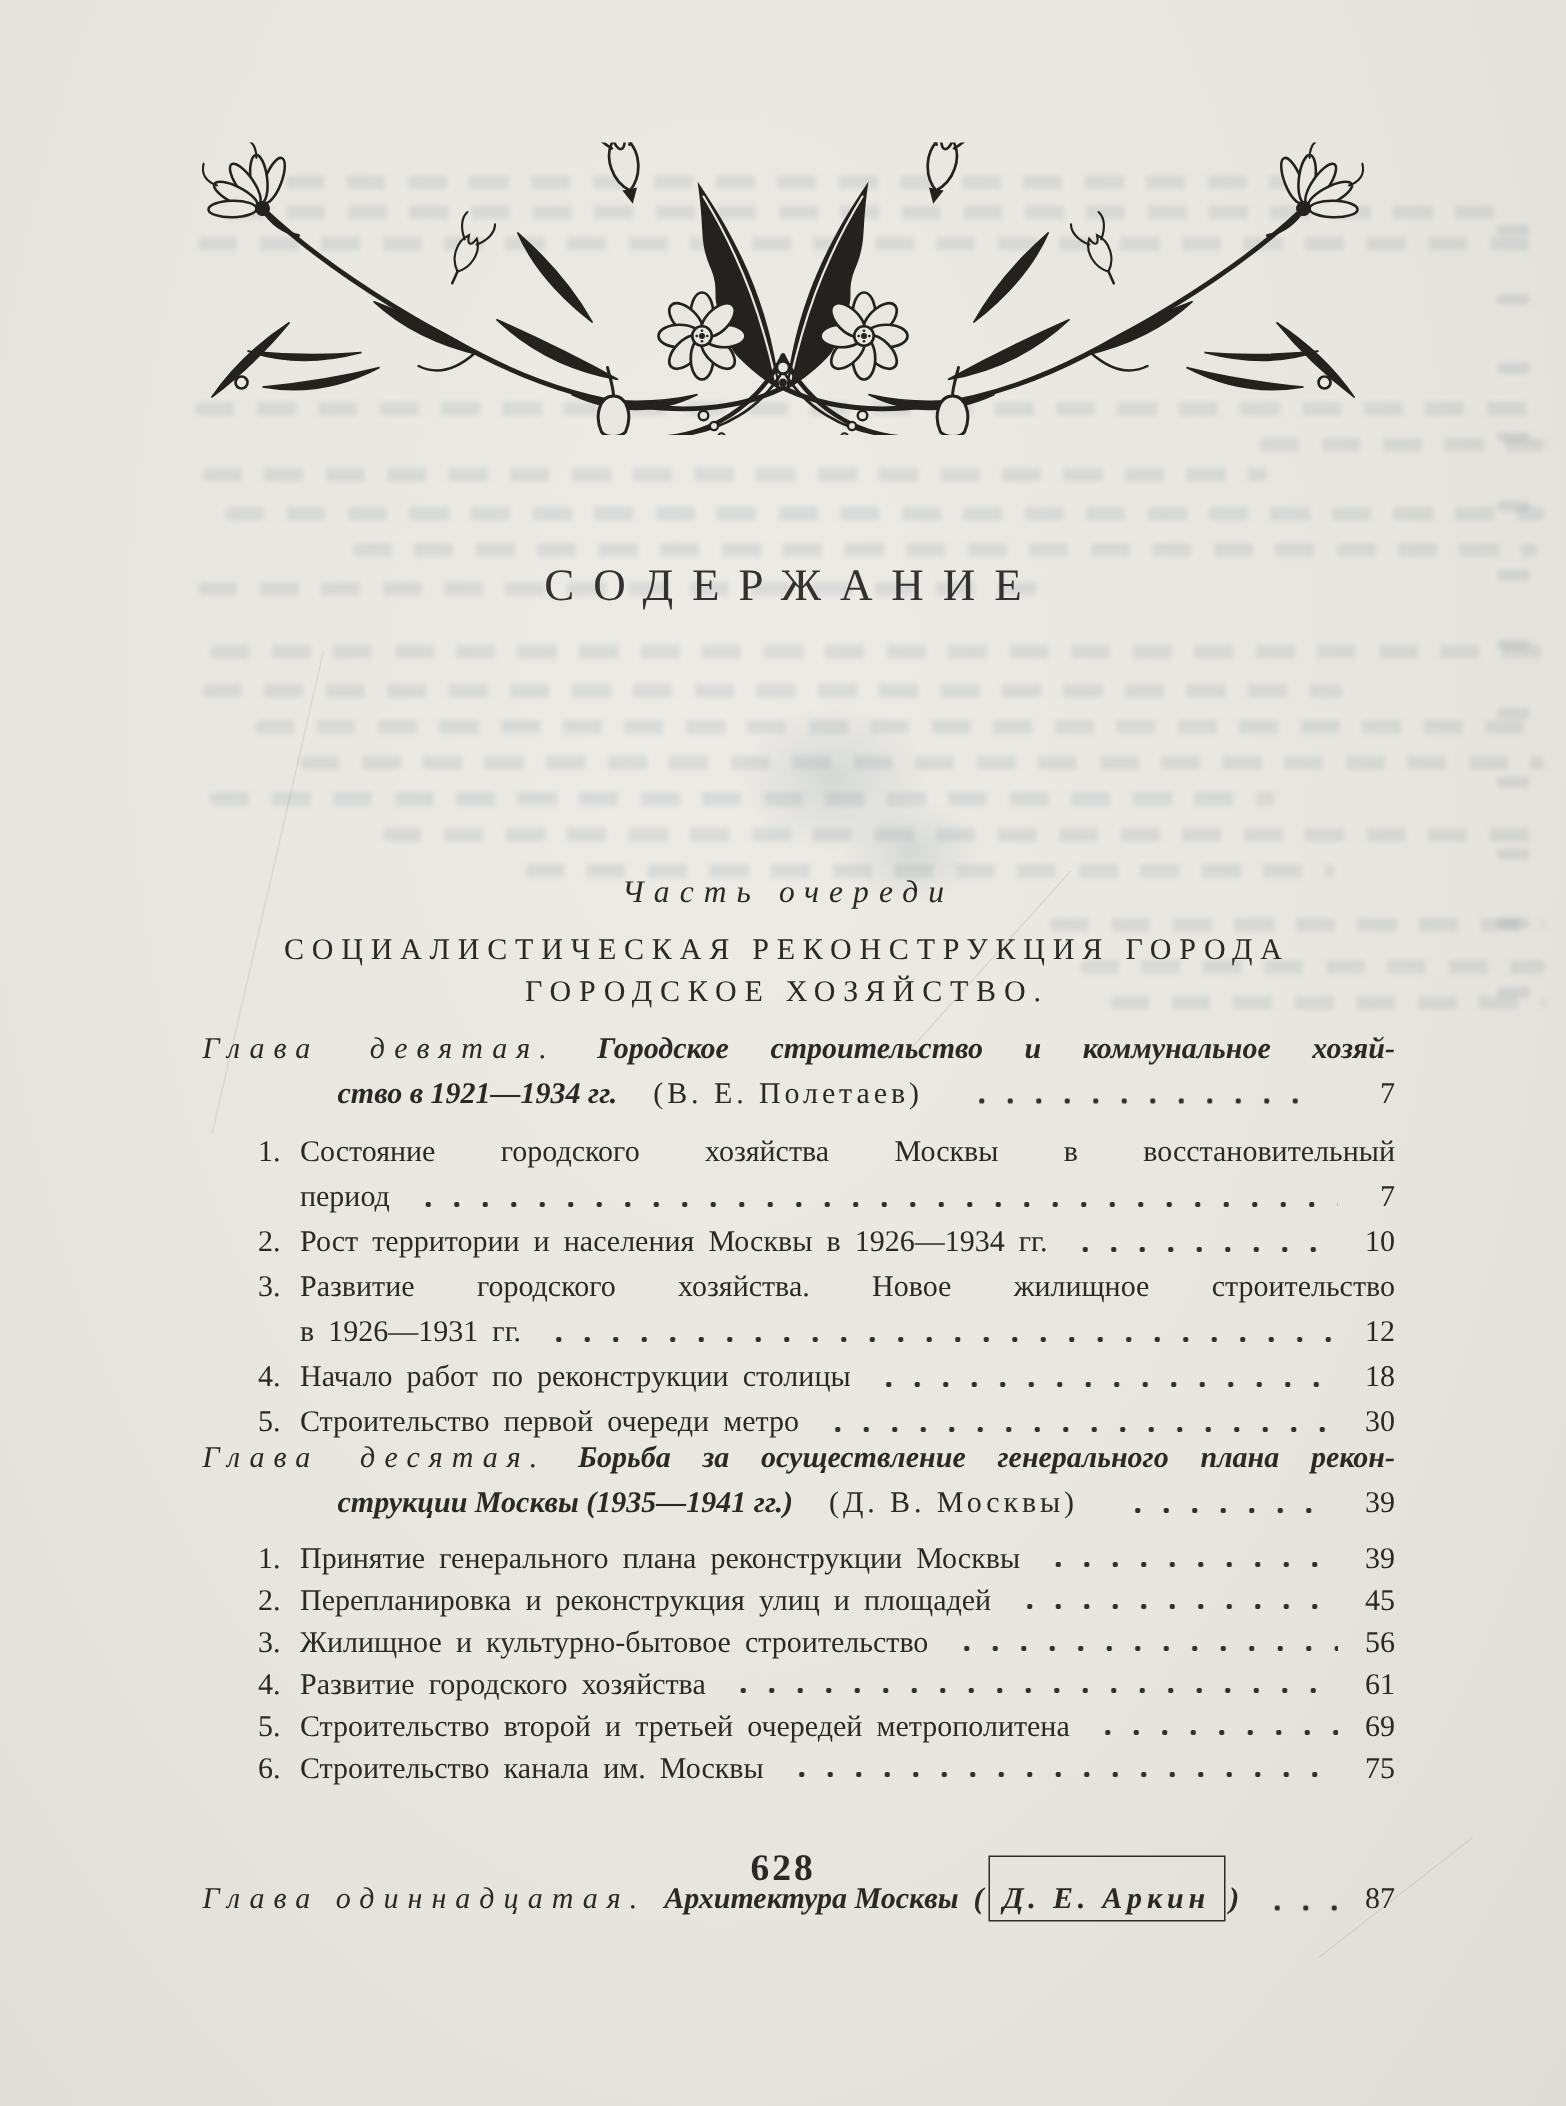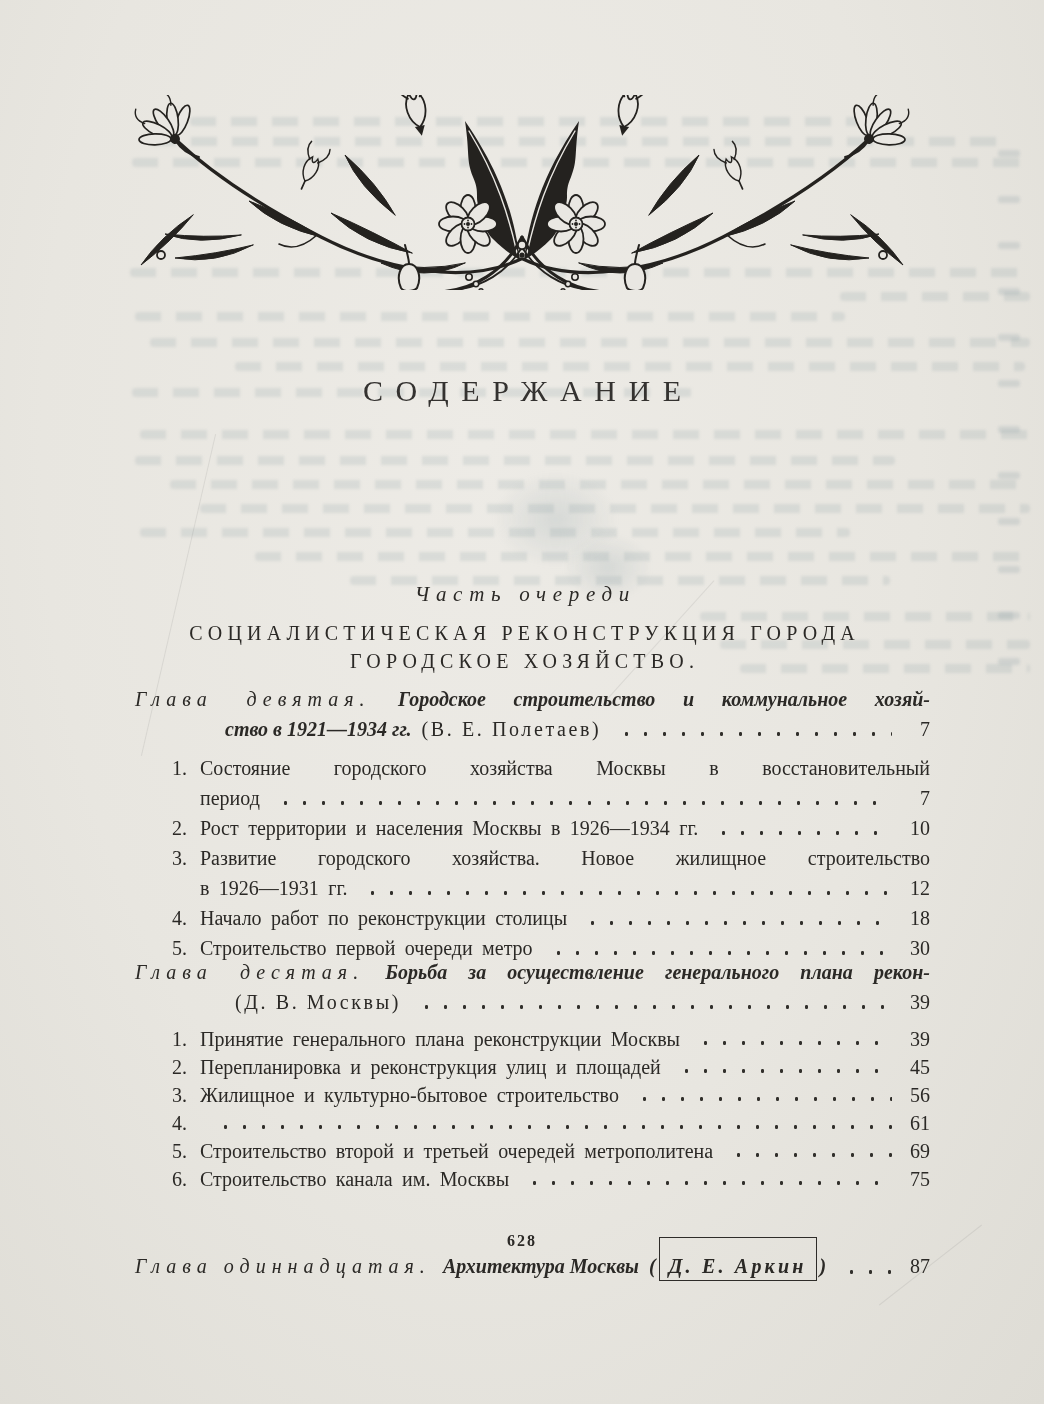"ство в 1921—1934 гг." .ch-line2 { gap: none -> 14px }
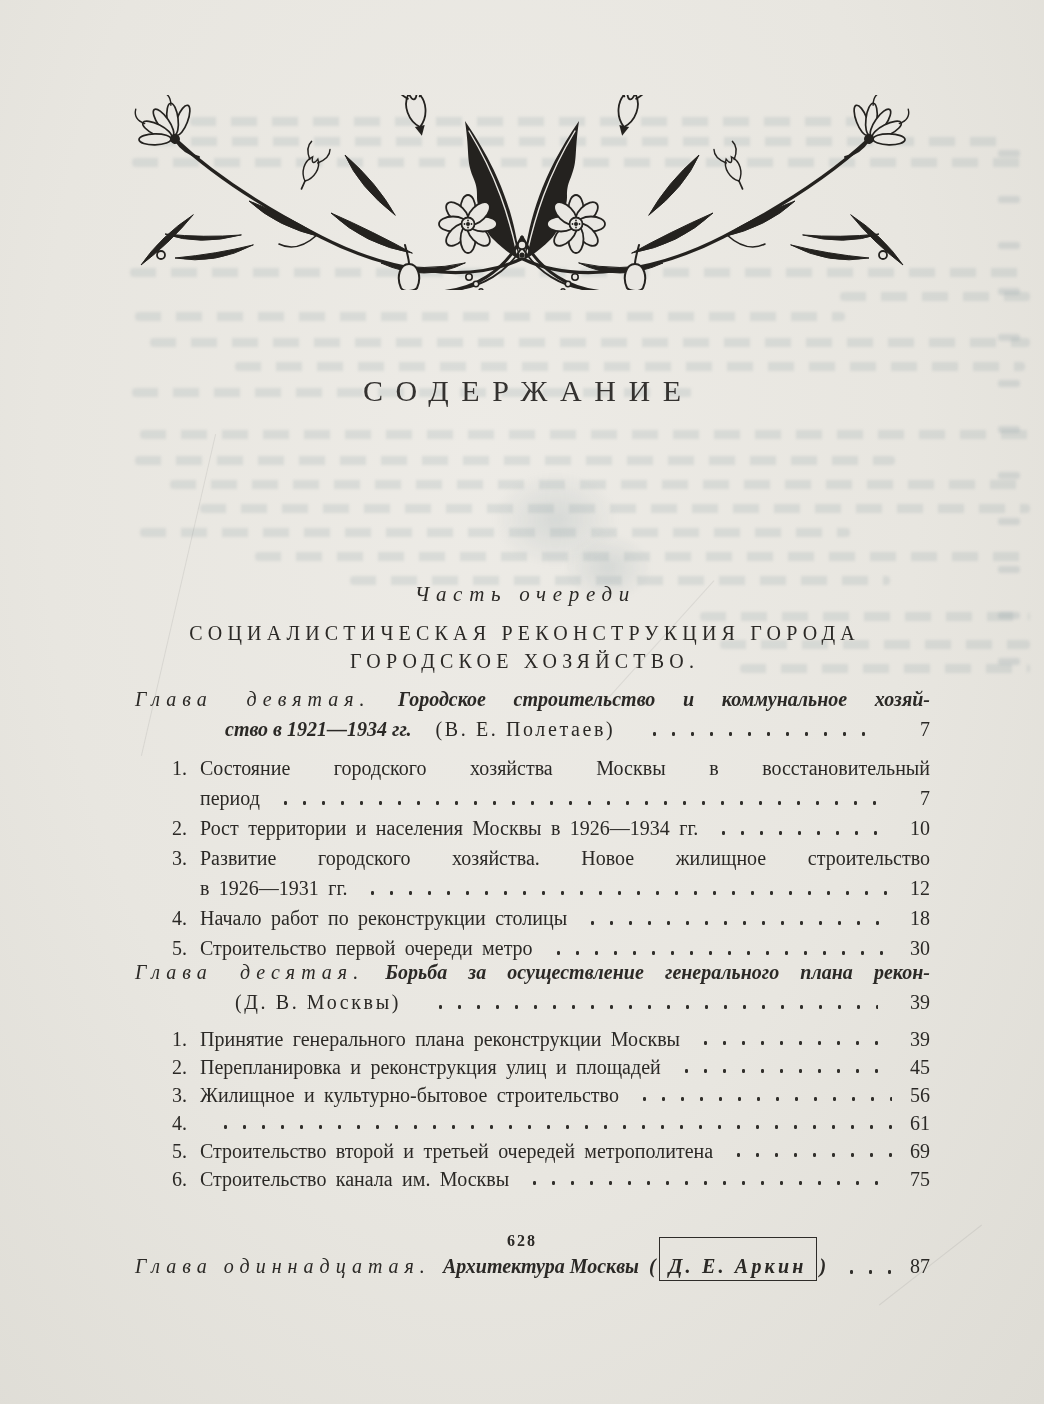"струкции Москвы (1935—1941 гг.)" span.ch-title { html: none -> <span>струкции Москвы (1935—1941 гг.)</span> }
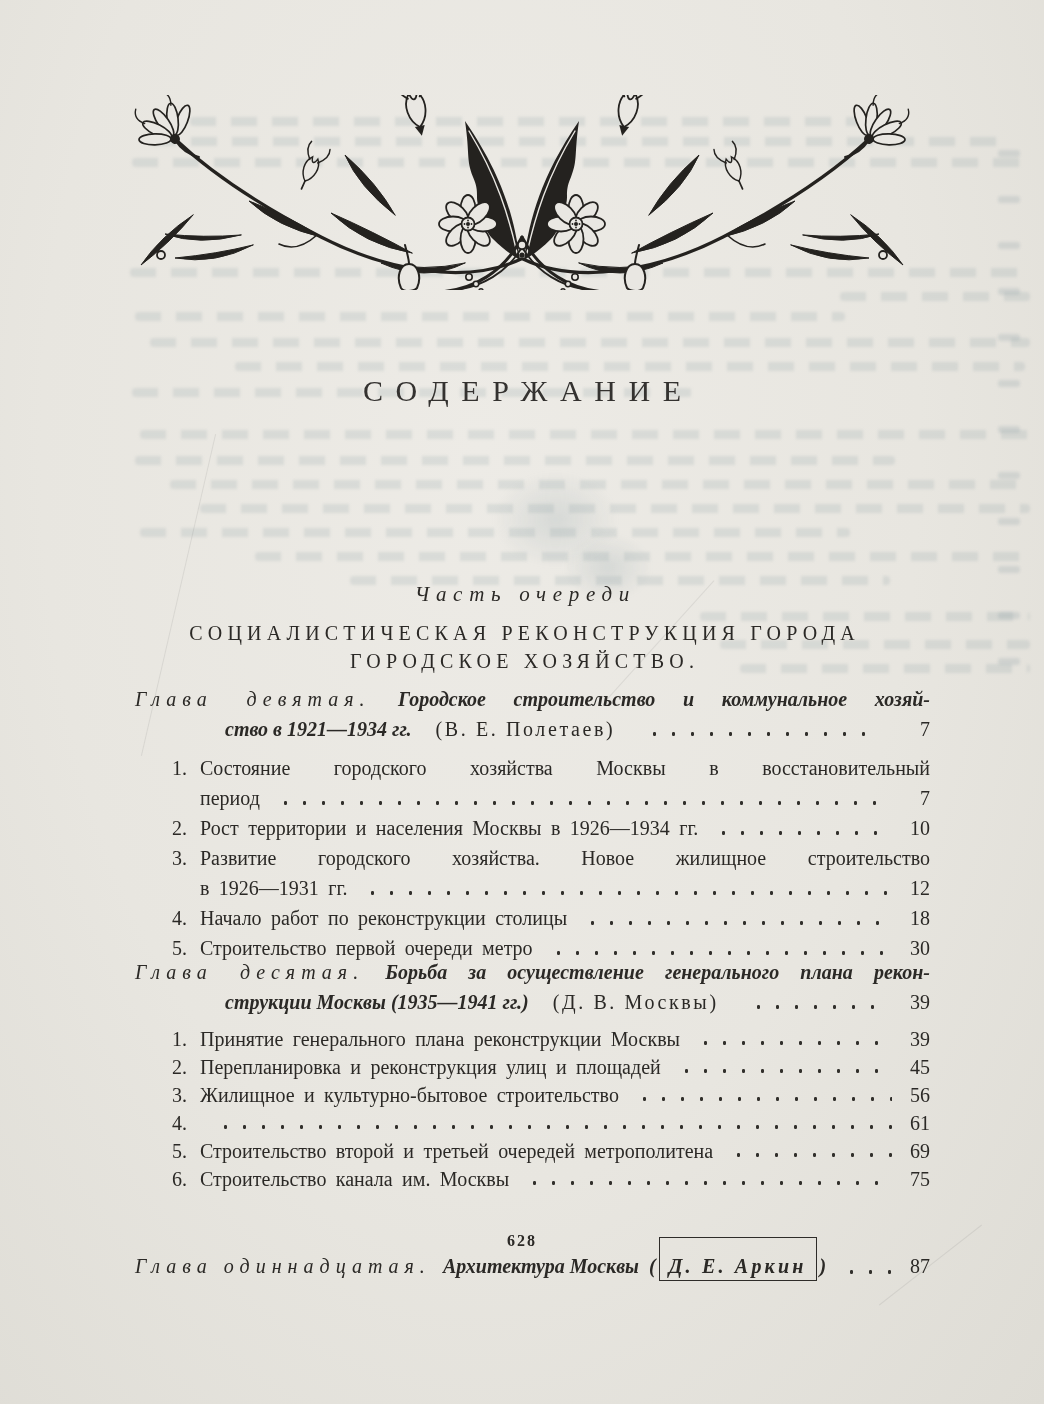"Развитие городского хозяйства" span.item-text { html: none -> <span>Развитие городского хозяйства</span> }
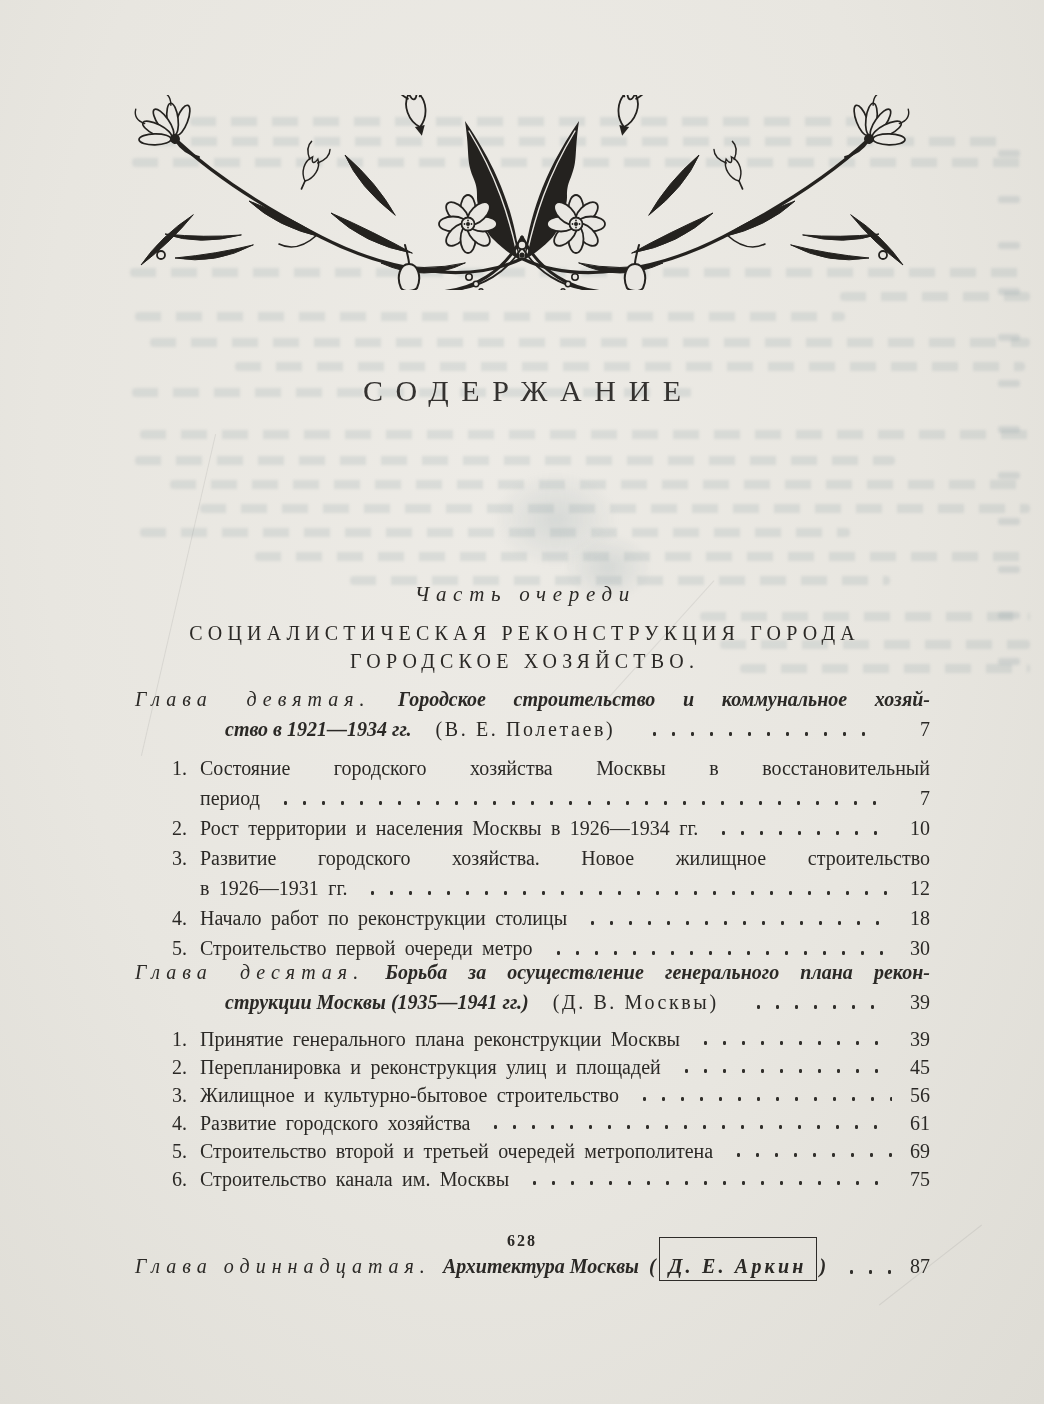"628" .folio { font-size: 16px -> 25px }
